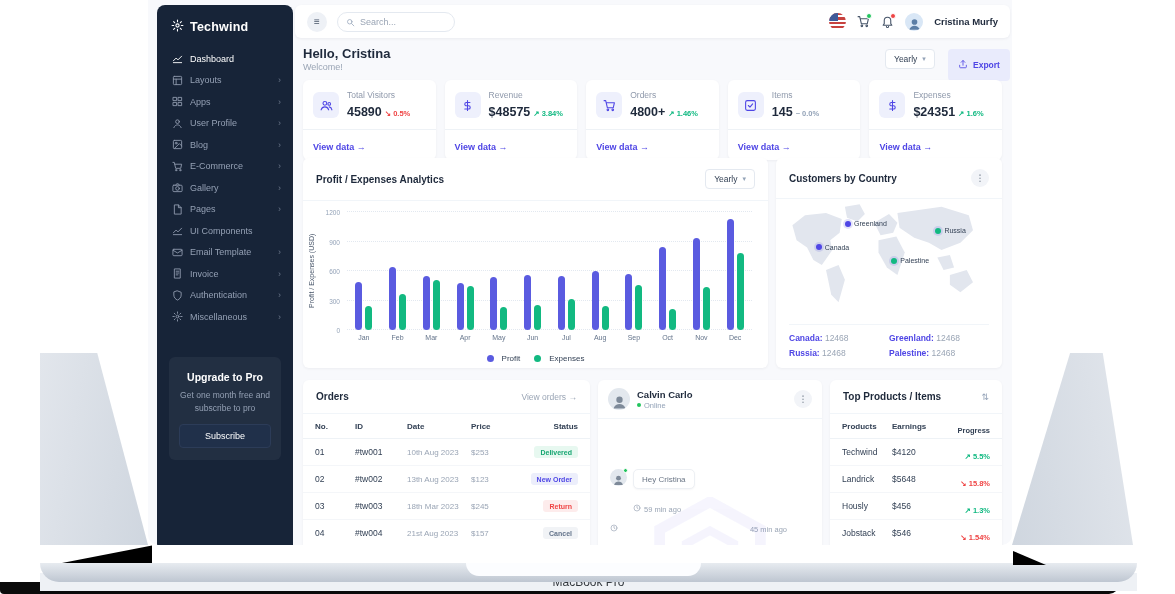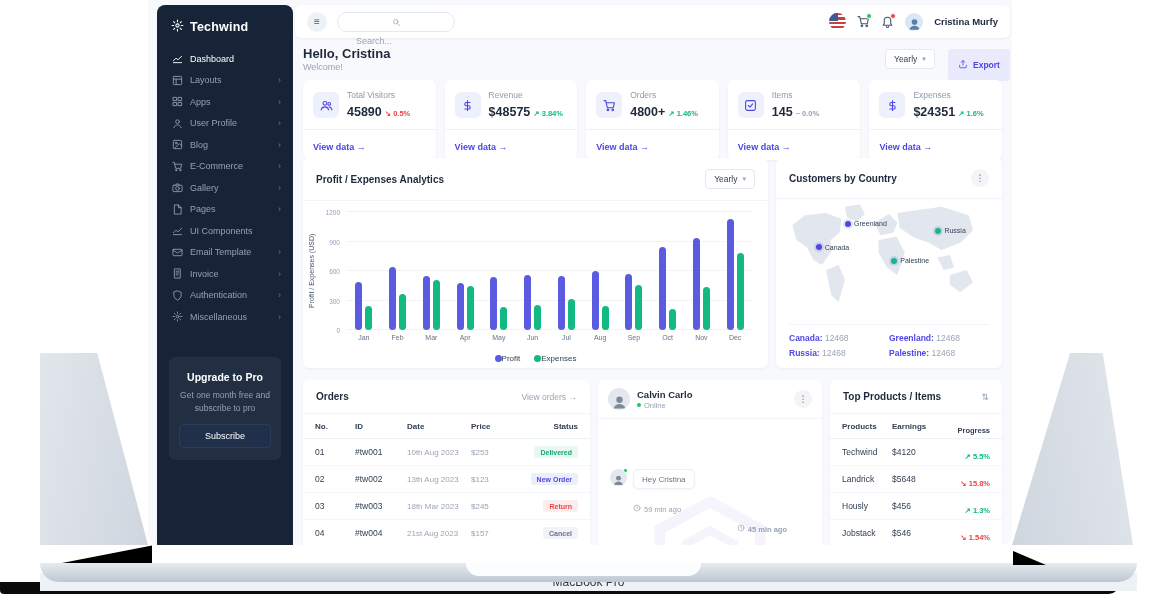"Search..." #search-pill { flex-direction: column -> none }
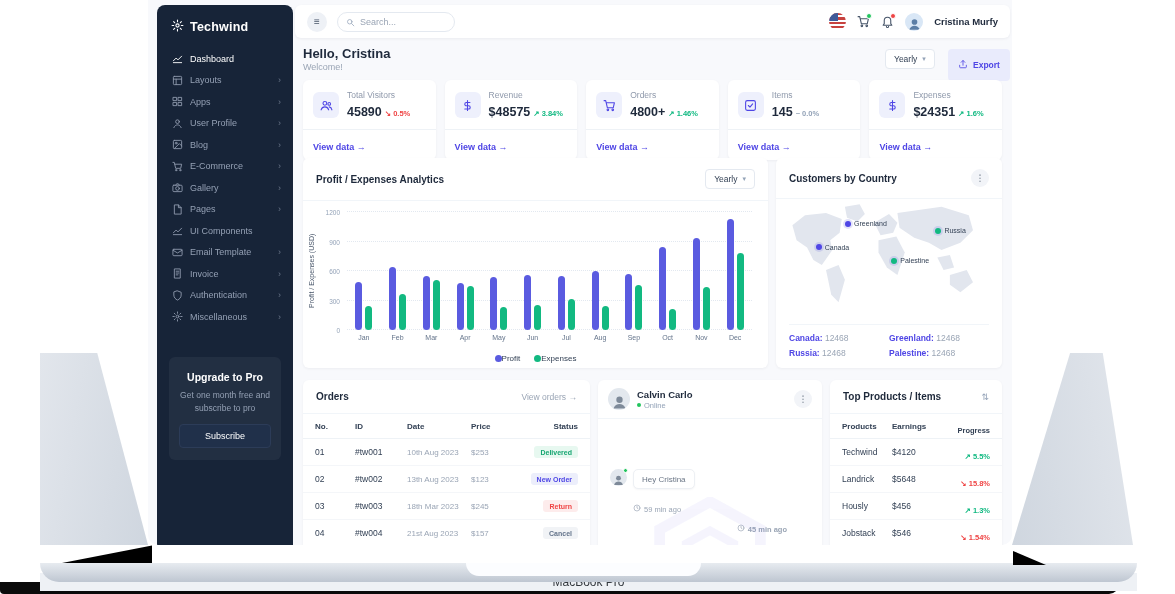"Profit" .legend-item { gap: 0 -> 8px }
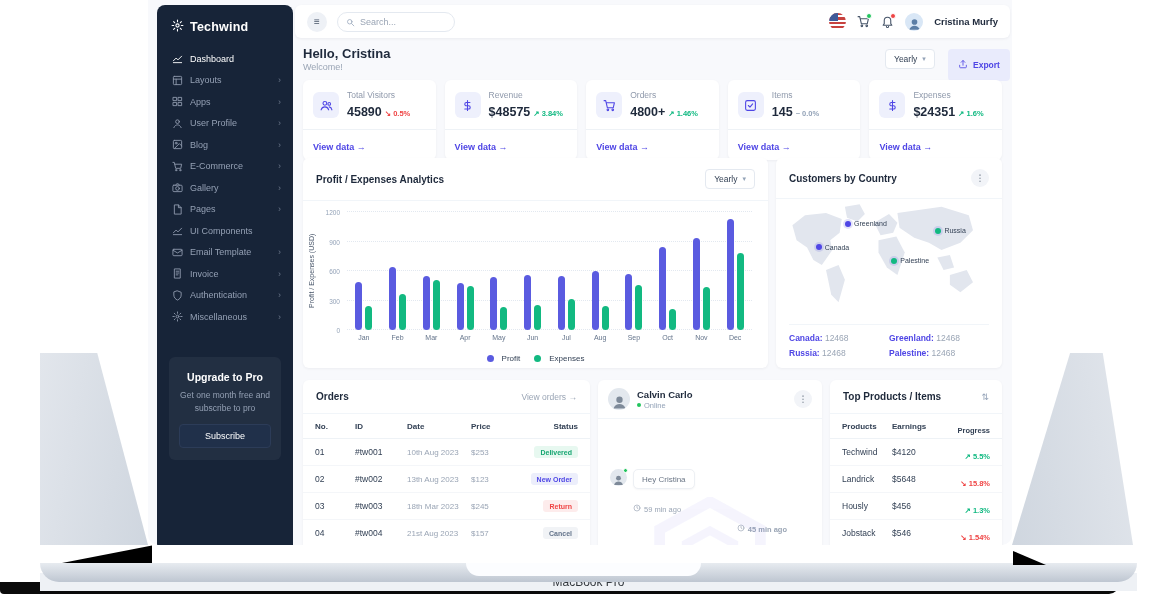"45 min ago" .msg-time.right { font-weight: bold -> none; justify-content: flex-end -> space-between }
